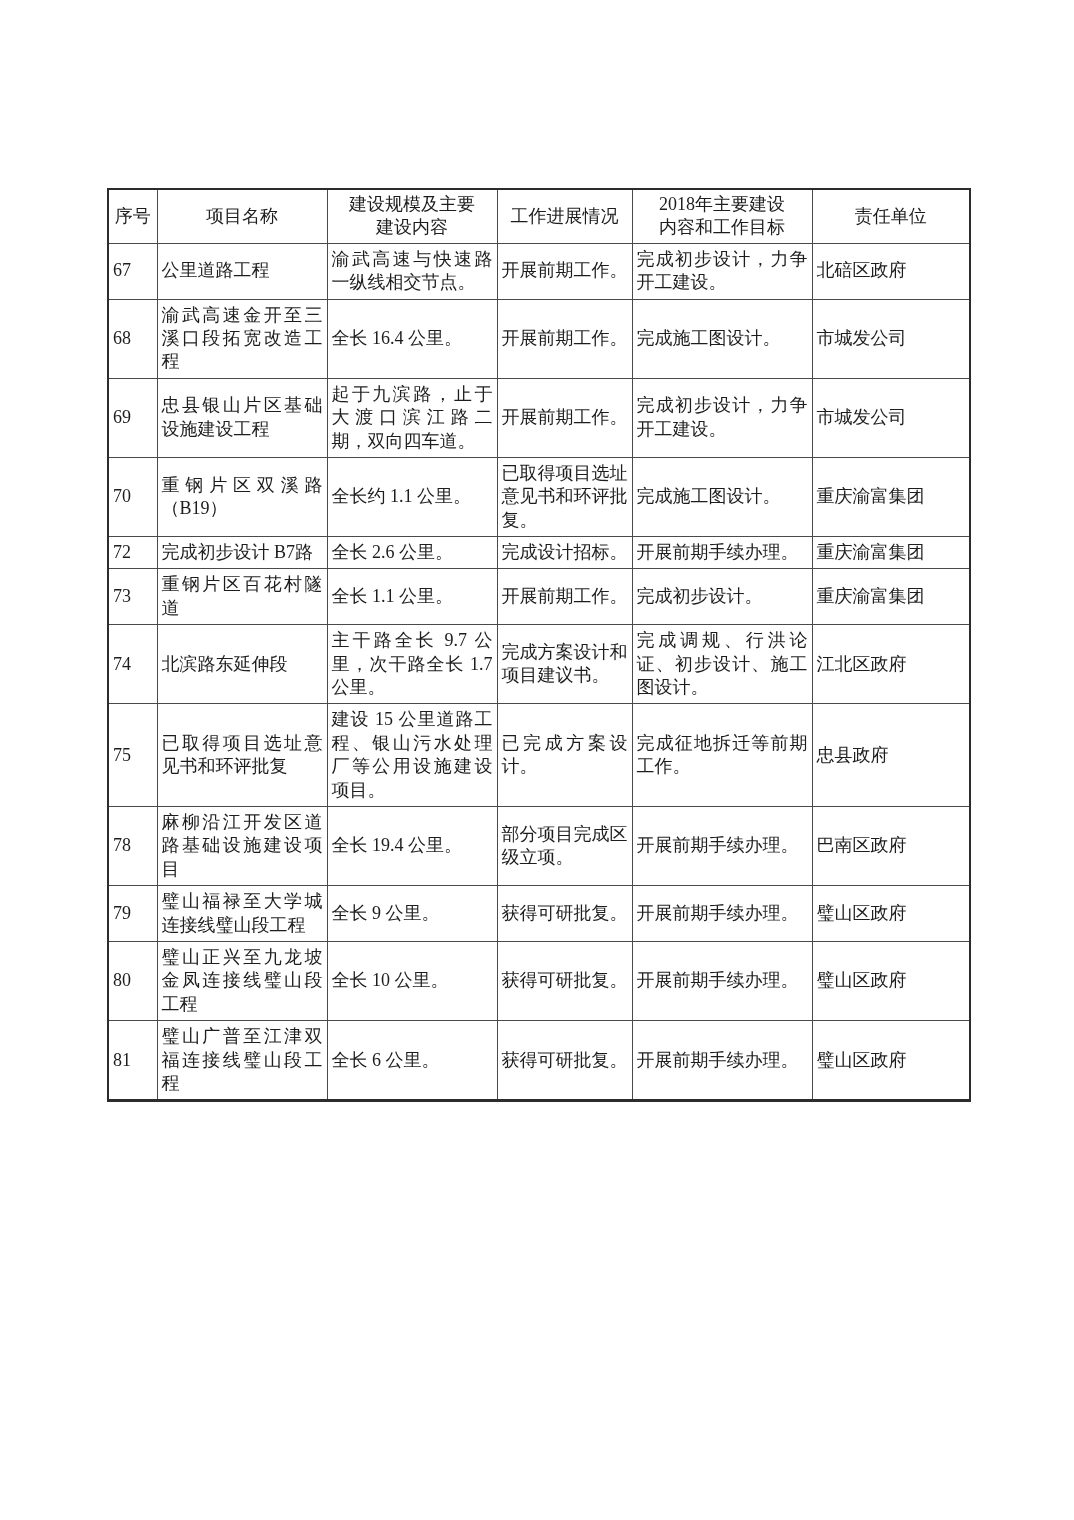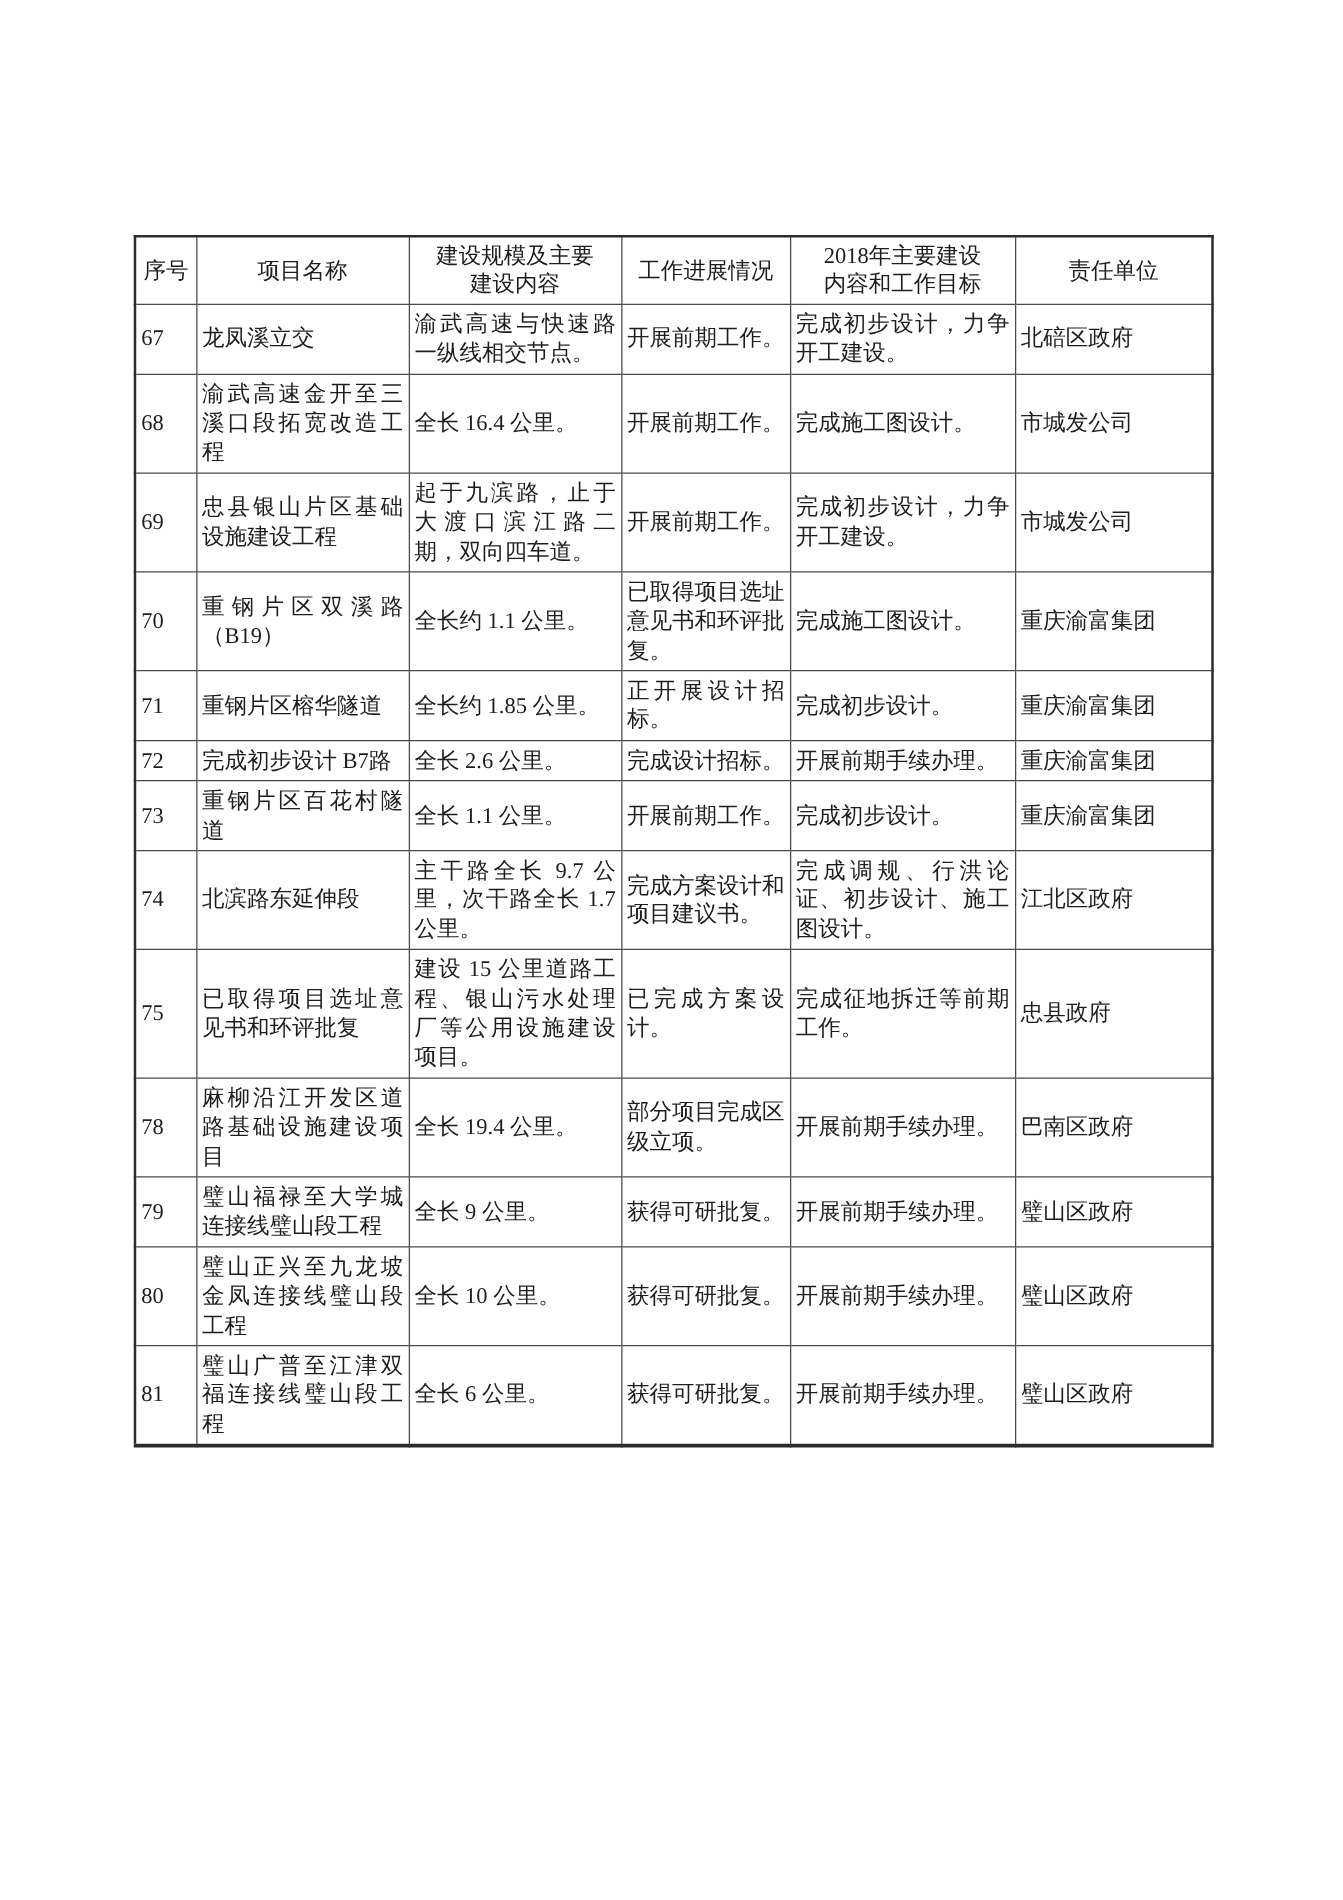"龙凤溪立交" td.name { text: 龙凤溪立交 -> 公里道路工程 }
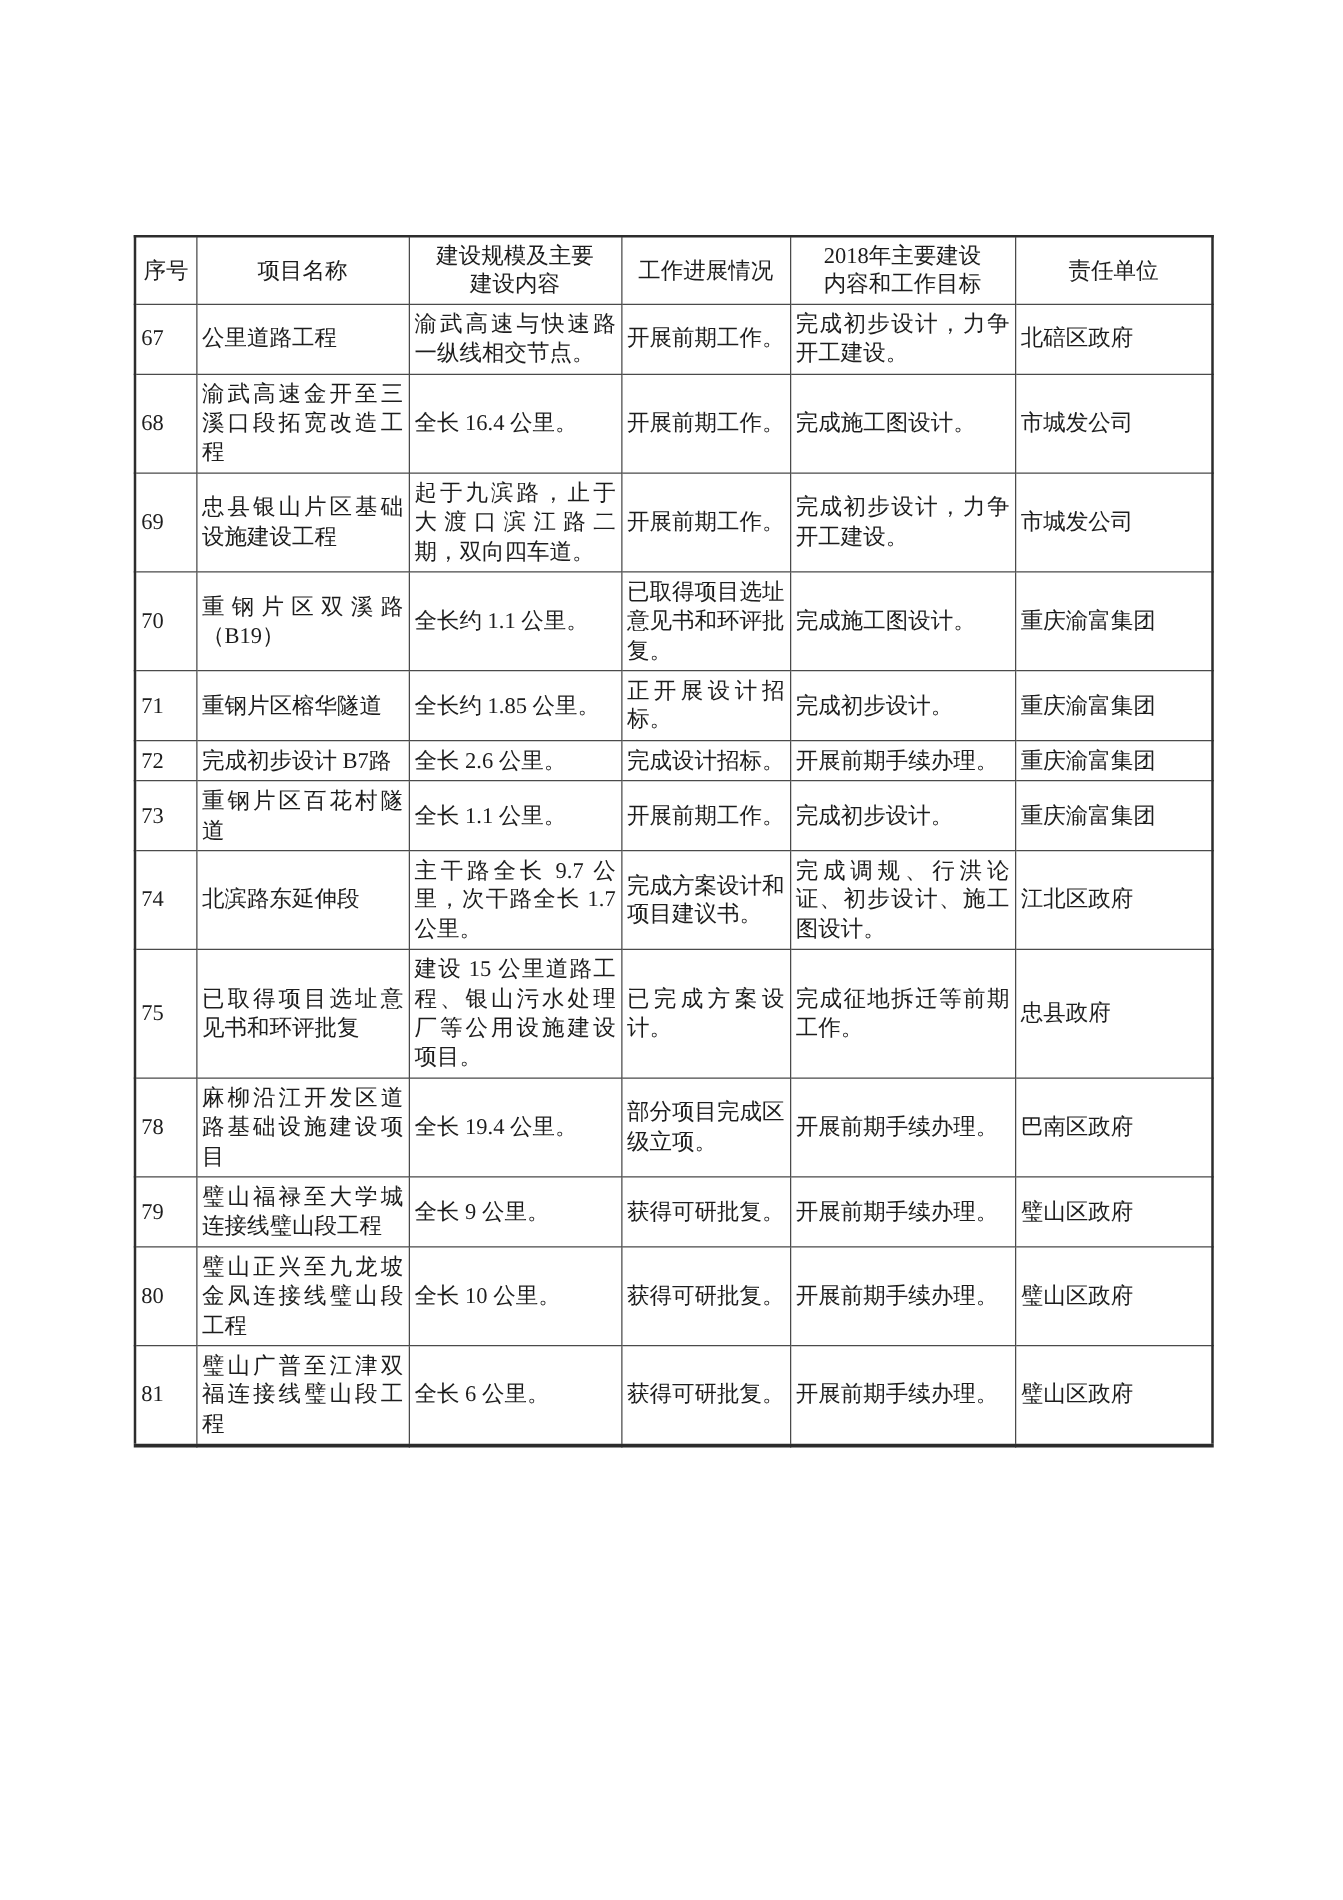"71" tr { html: <tr> <td>71</td> <td>重钢片区榕华隧道</td> <td>全长约 1.85 公里。</td> <td>正开展设计招标。</td> <td>完成初步设计。</td> <td>重庆渝富集团</td> </tr> -> none }
